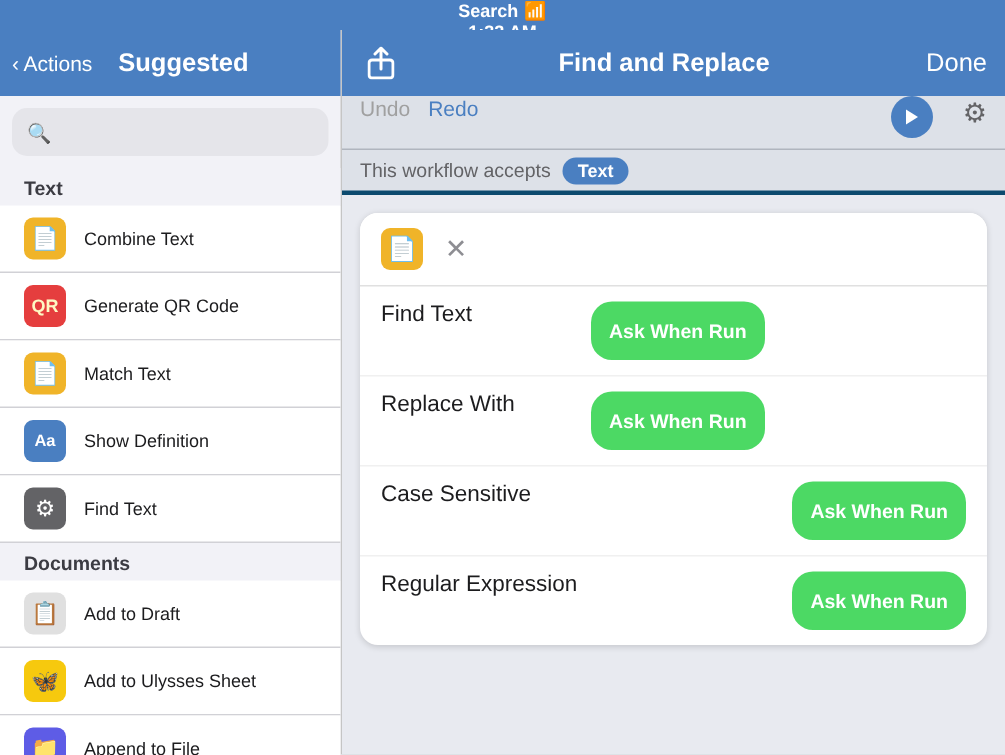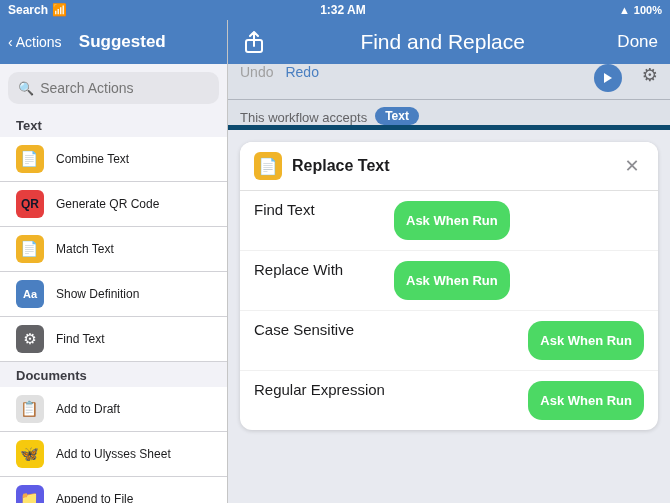"Search" .status-bar { flex-direction: none -> column }
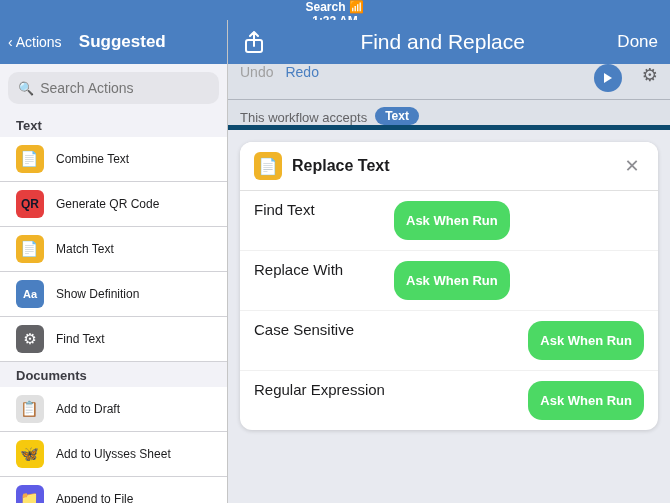"Find and Replace" .right-header-title { font-size: 21px -> 17px; font-weight: 400 -> 700 }
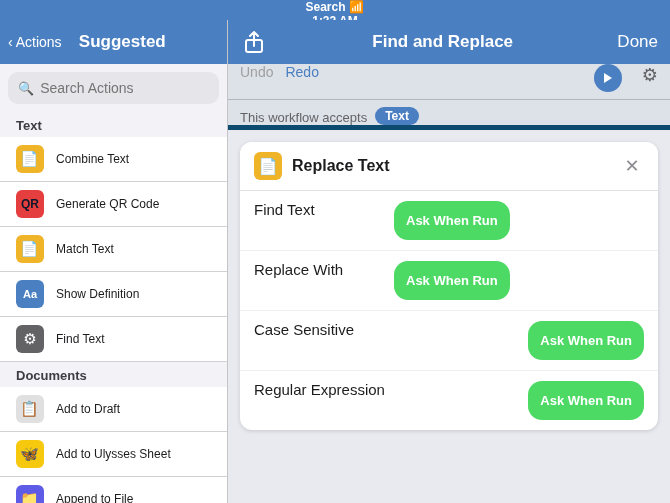"Search Actions" input { html: <input> -> none }
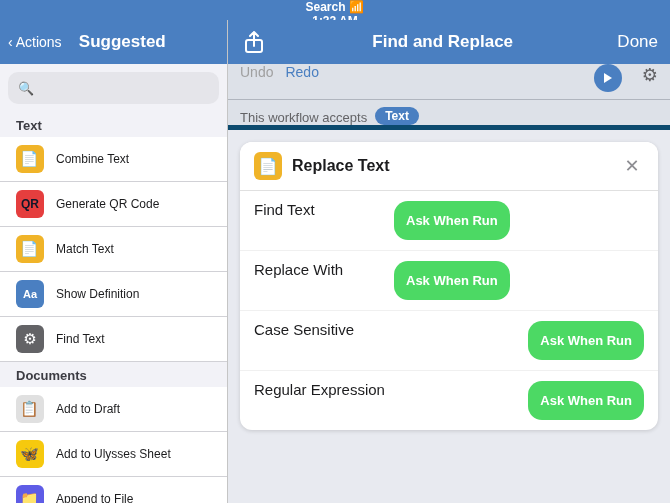"This workflow accepts" .accepts-bar { align-items: flex-end -> center; border-bottom: 5px solid #0c4a6e -> 3px solid #0c4a6e }
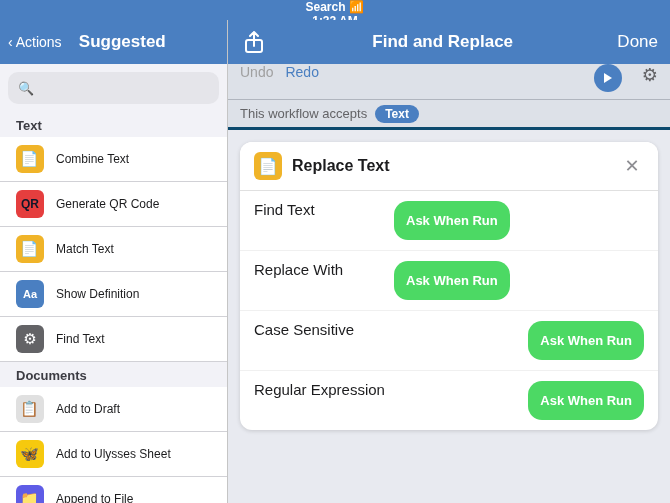"Replace Text" span.card-title { html: <span>Replace Text</span> -> none }
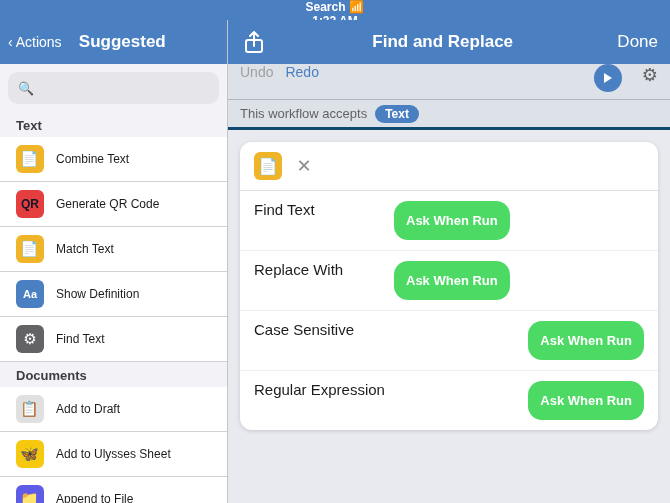"QR" div.action-icon { color: #0f172a -> #fef9c3 }
